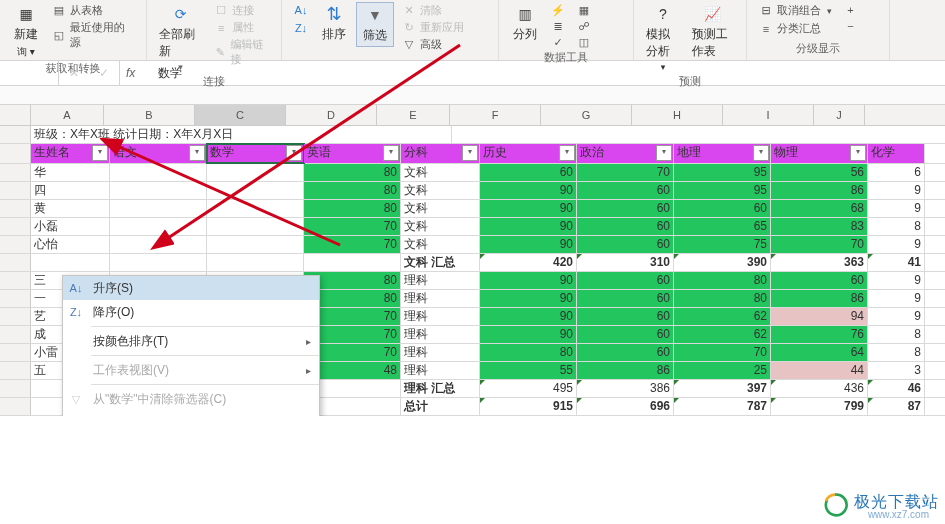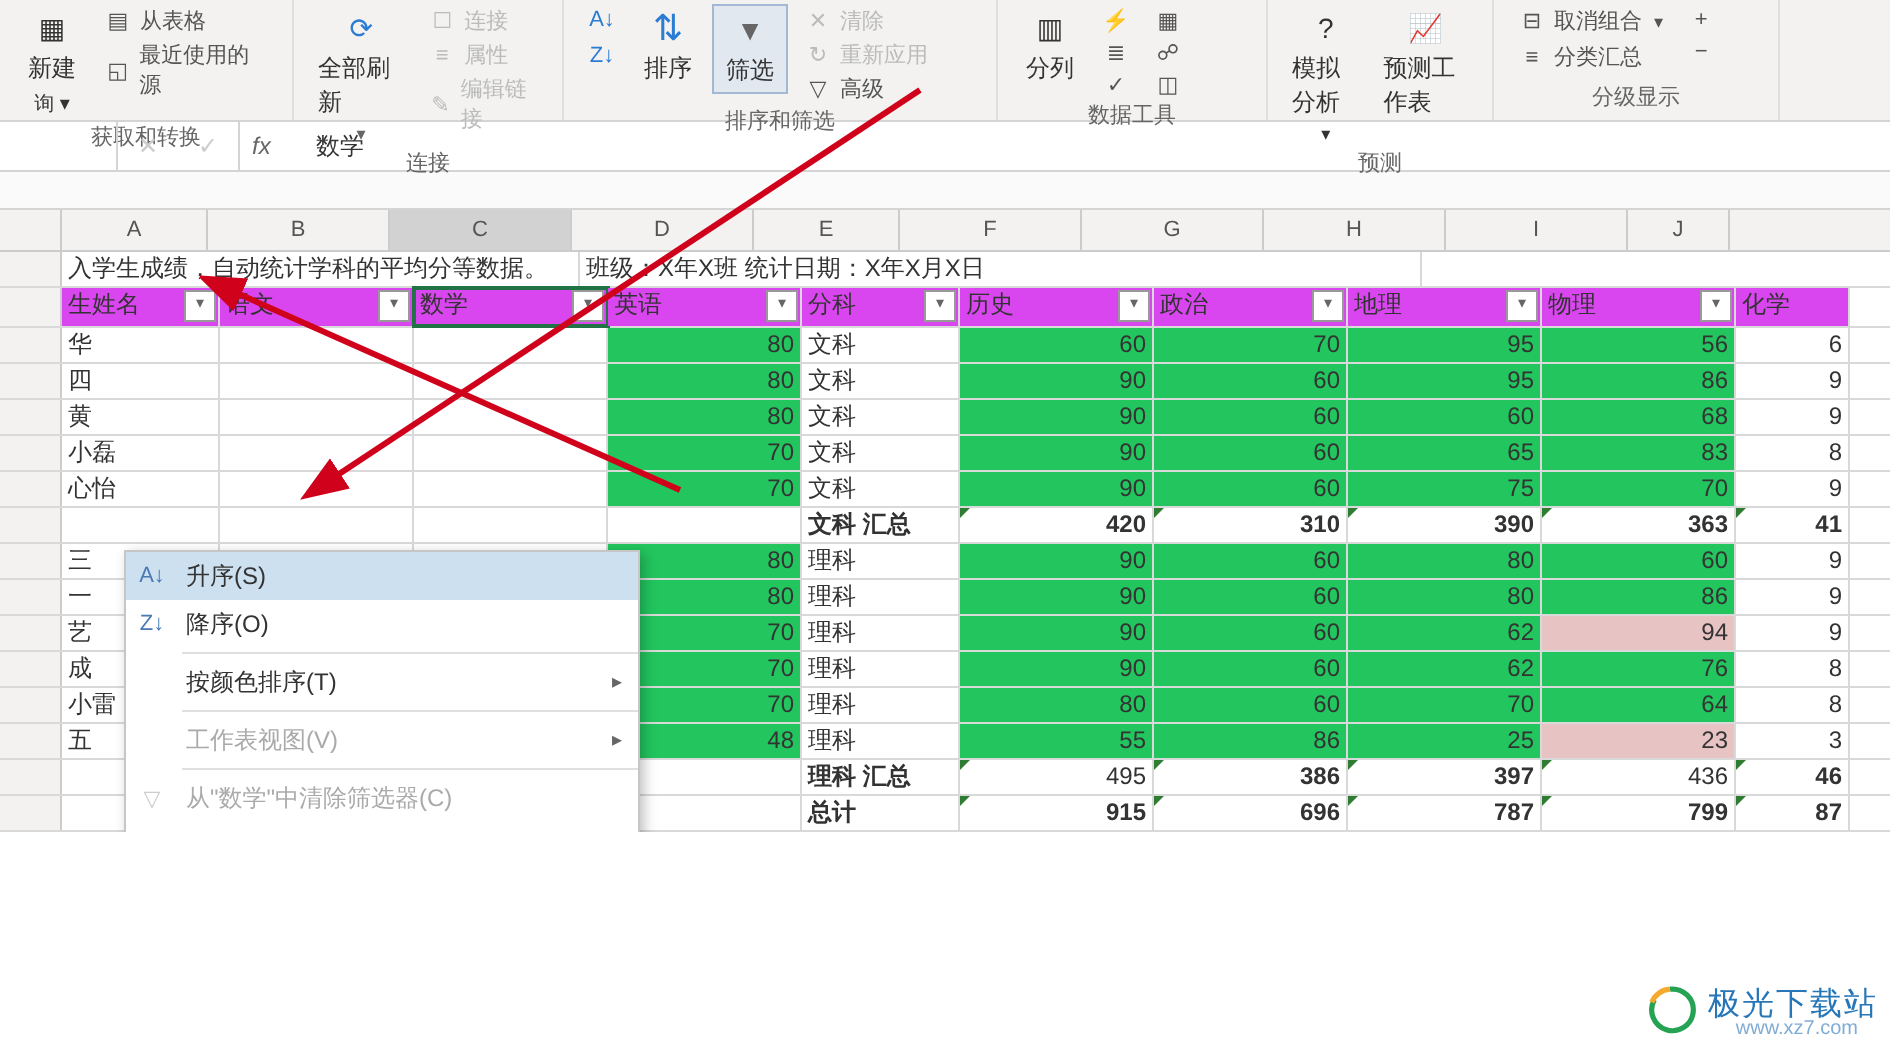"排序和筛选" div.grp-label { html: <div>排序和筛选</div> -> none }
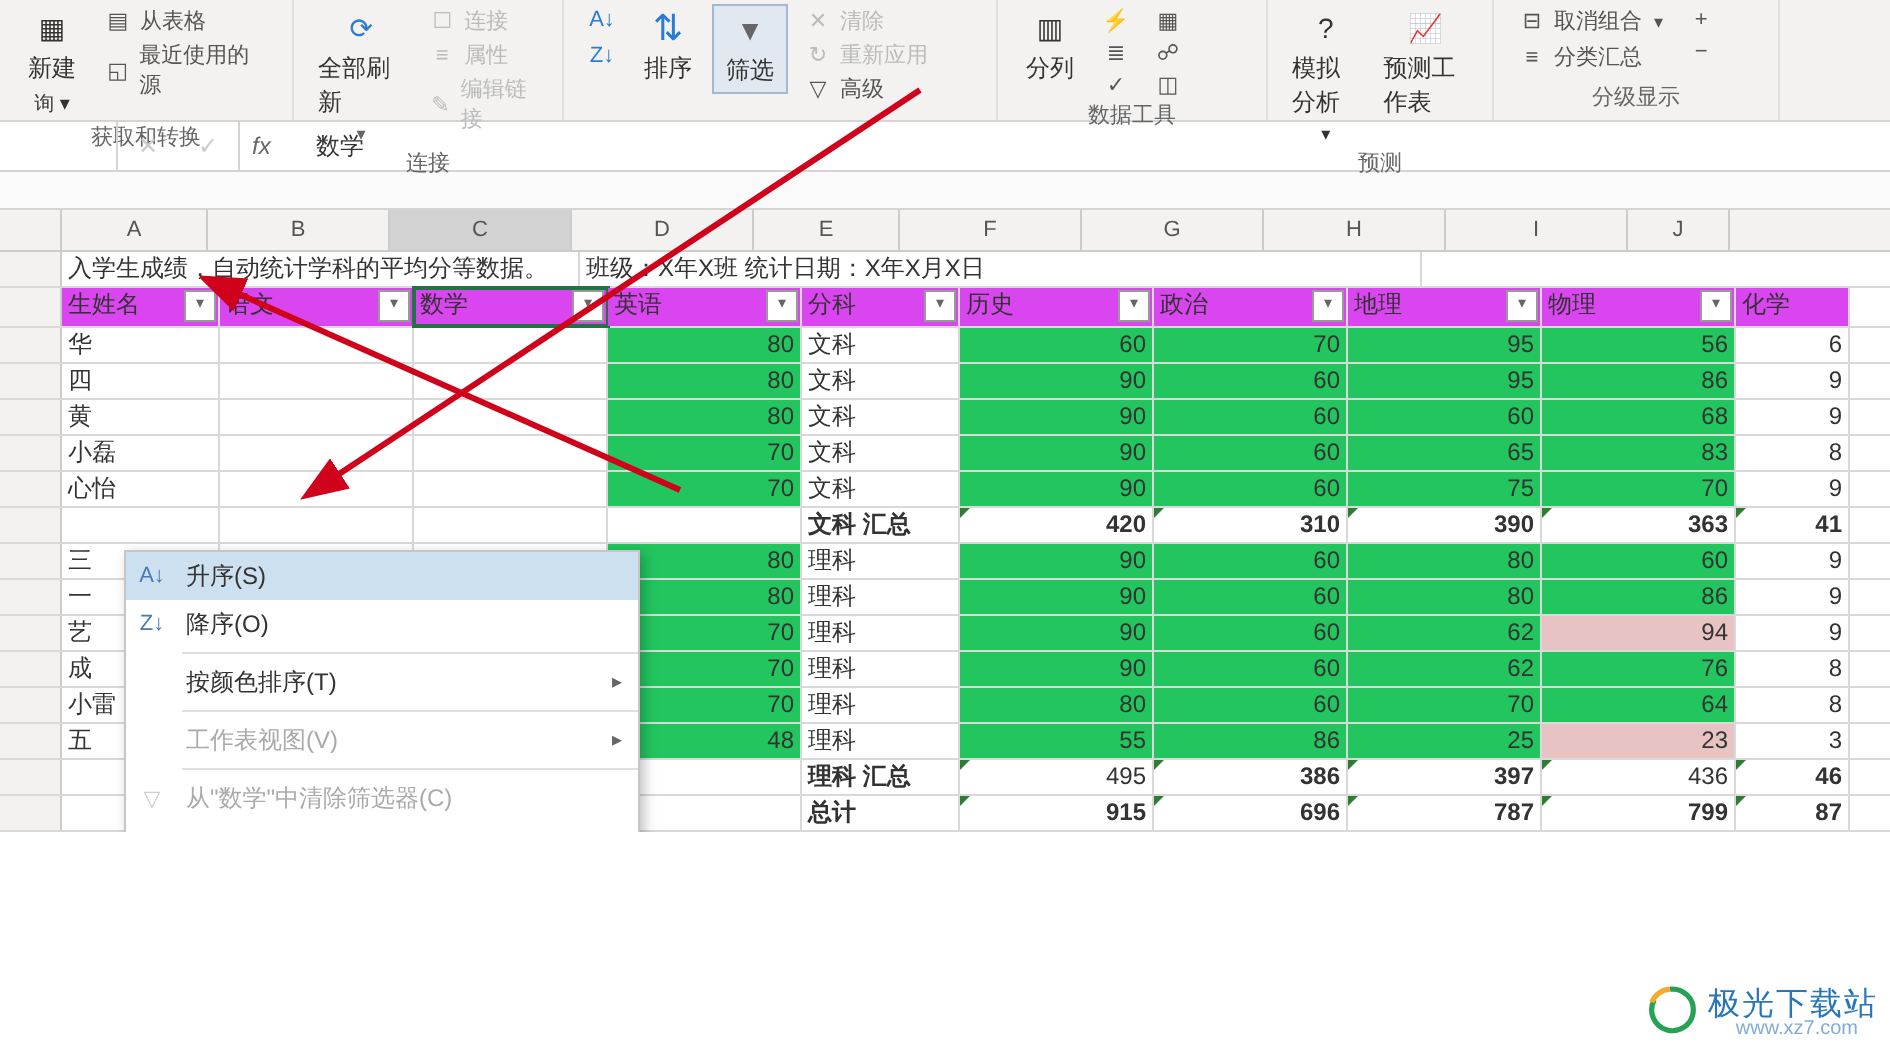"入学生成绩，自动统计学科的平均分等数据。" div.cell { html: <div>入学生成绩，自动统计学科的平均分等数据。</div> -> none }
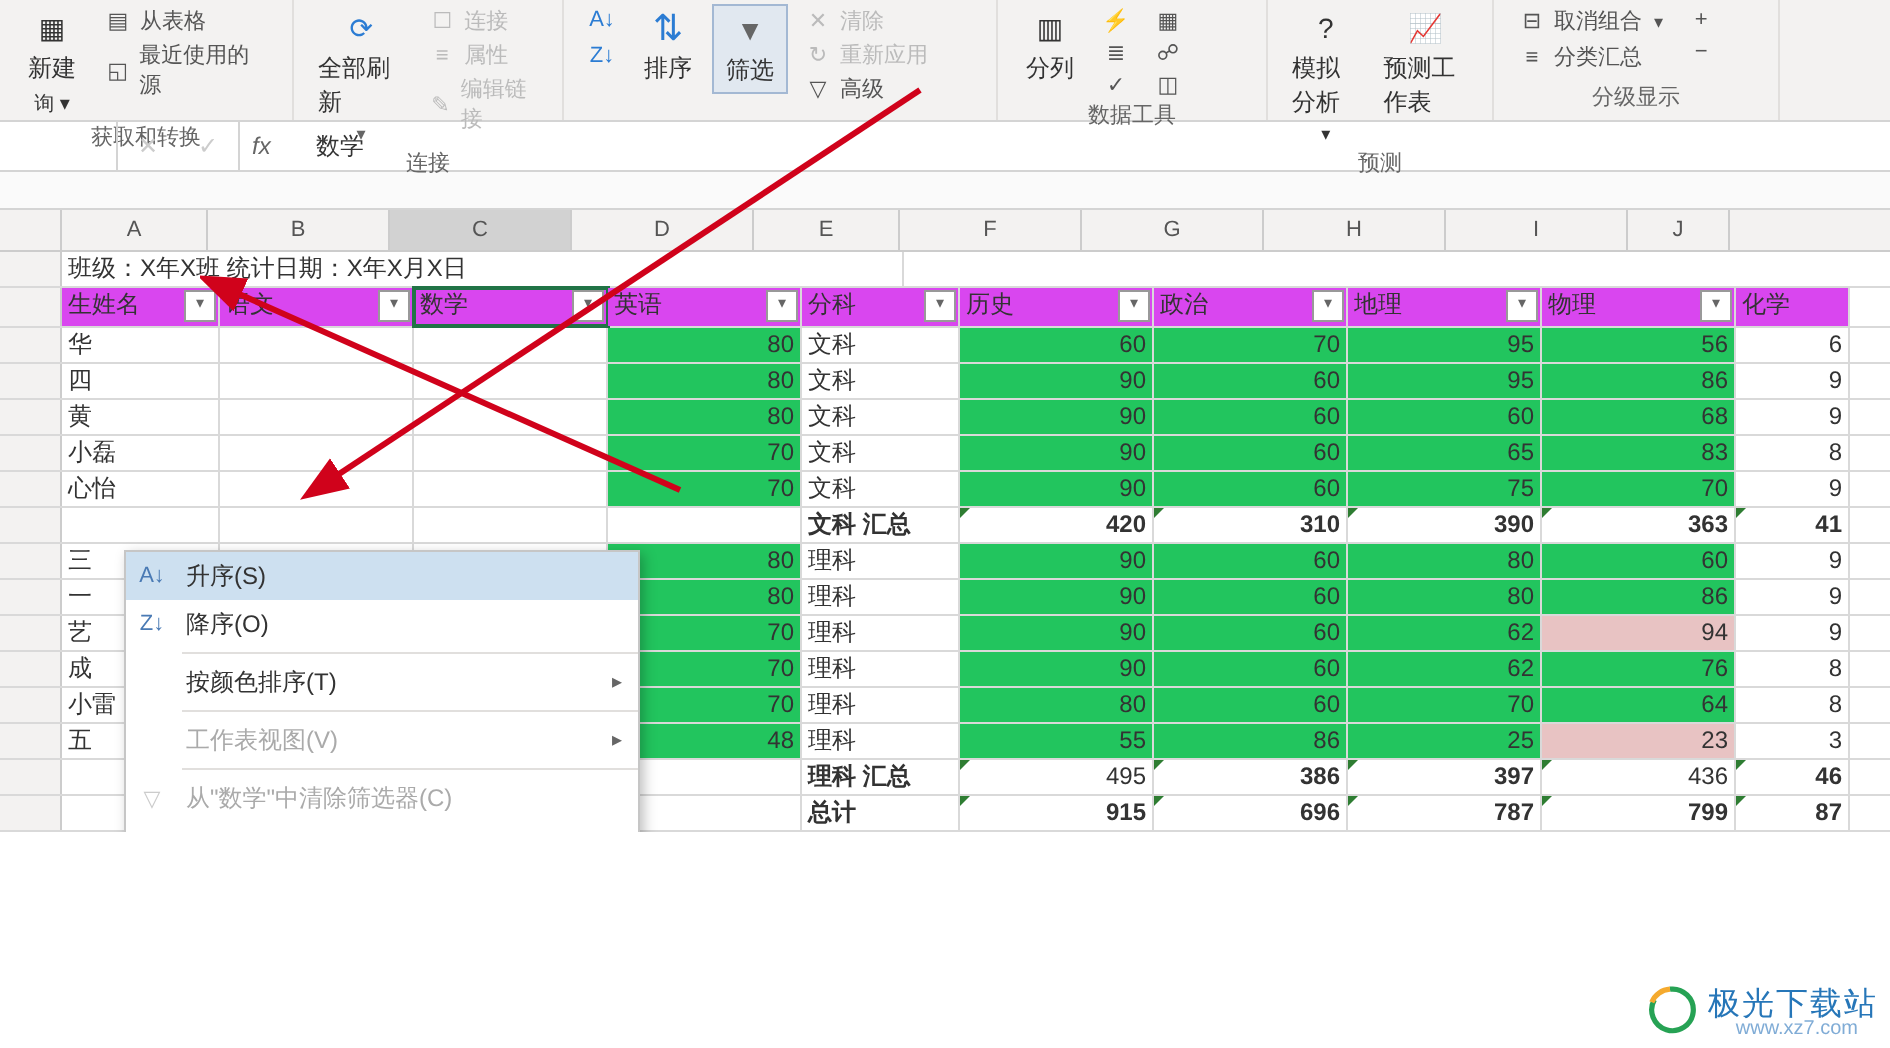"23" div.cell { text: 23 -> 44 }
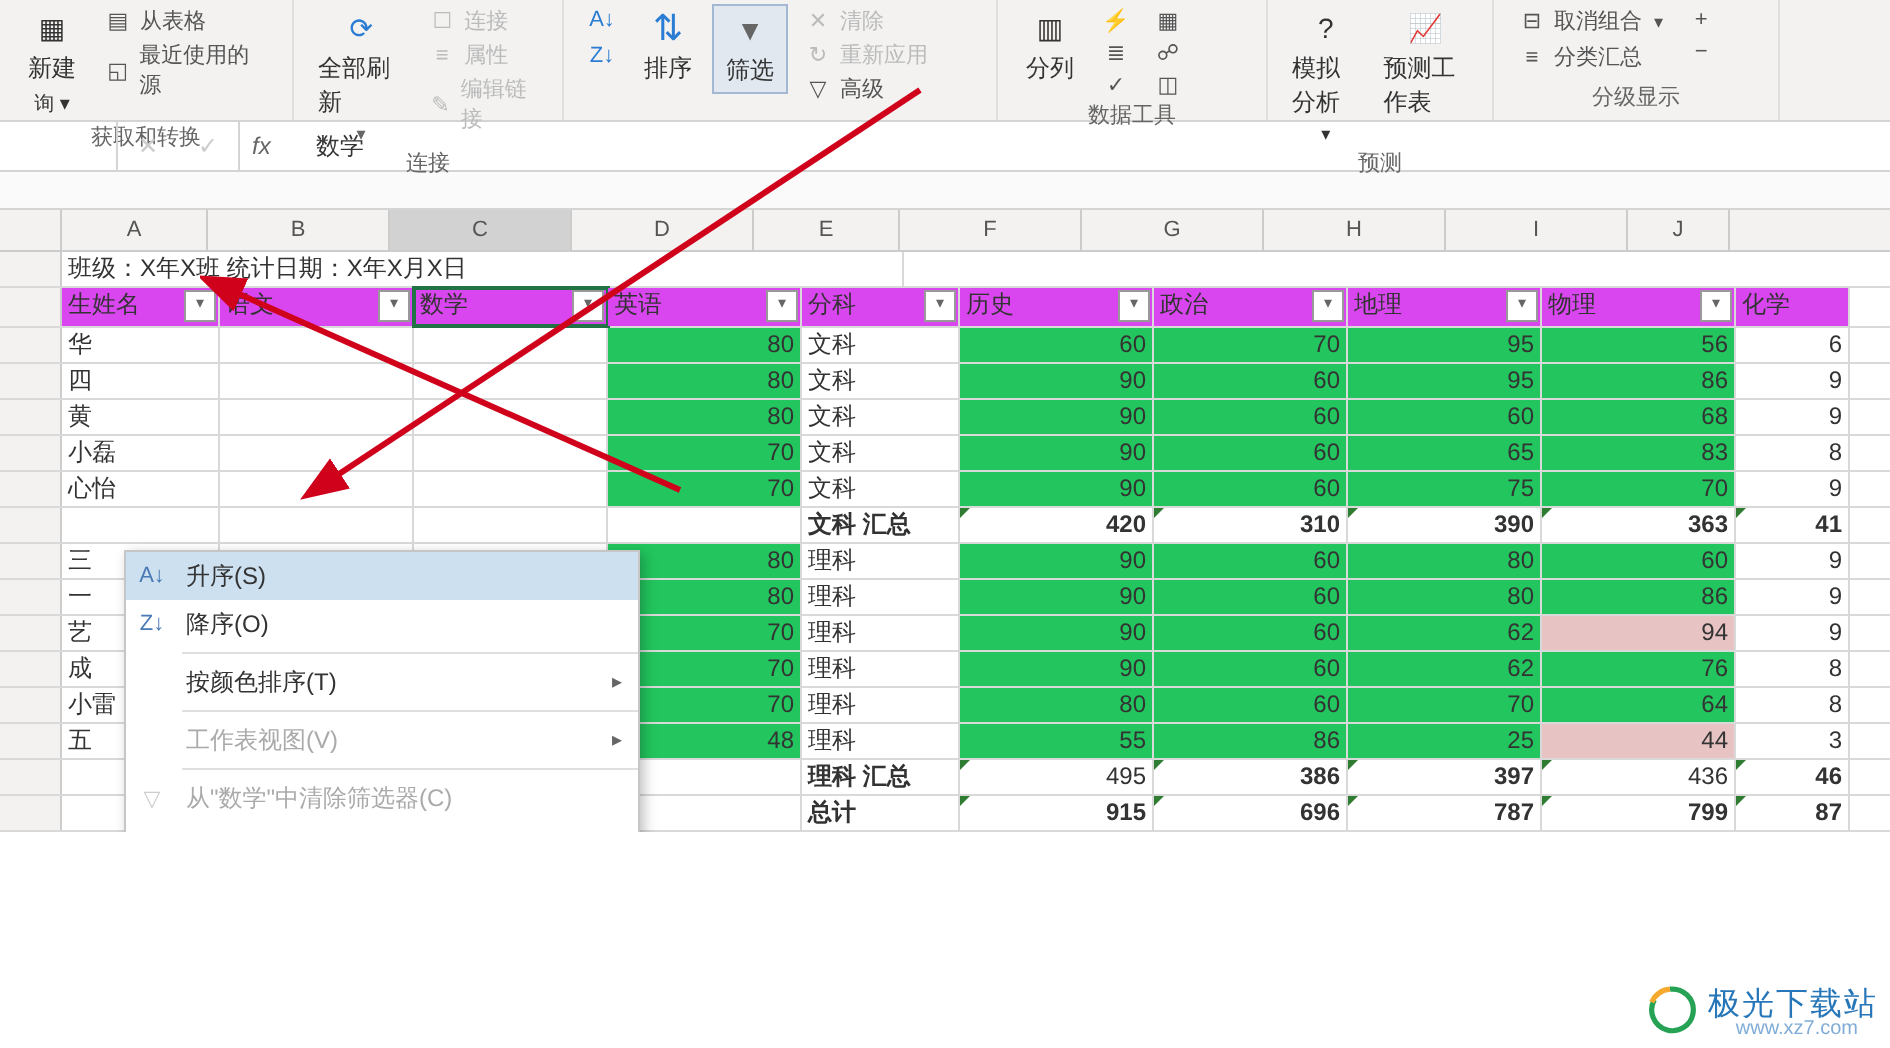"386" div.cell { font-weight: bold -> normal }
